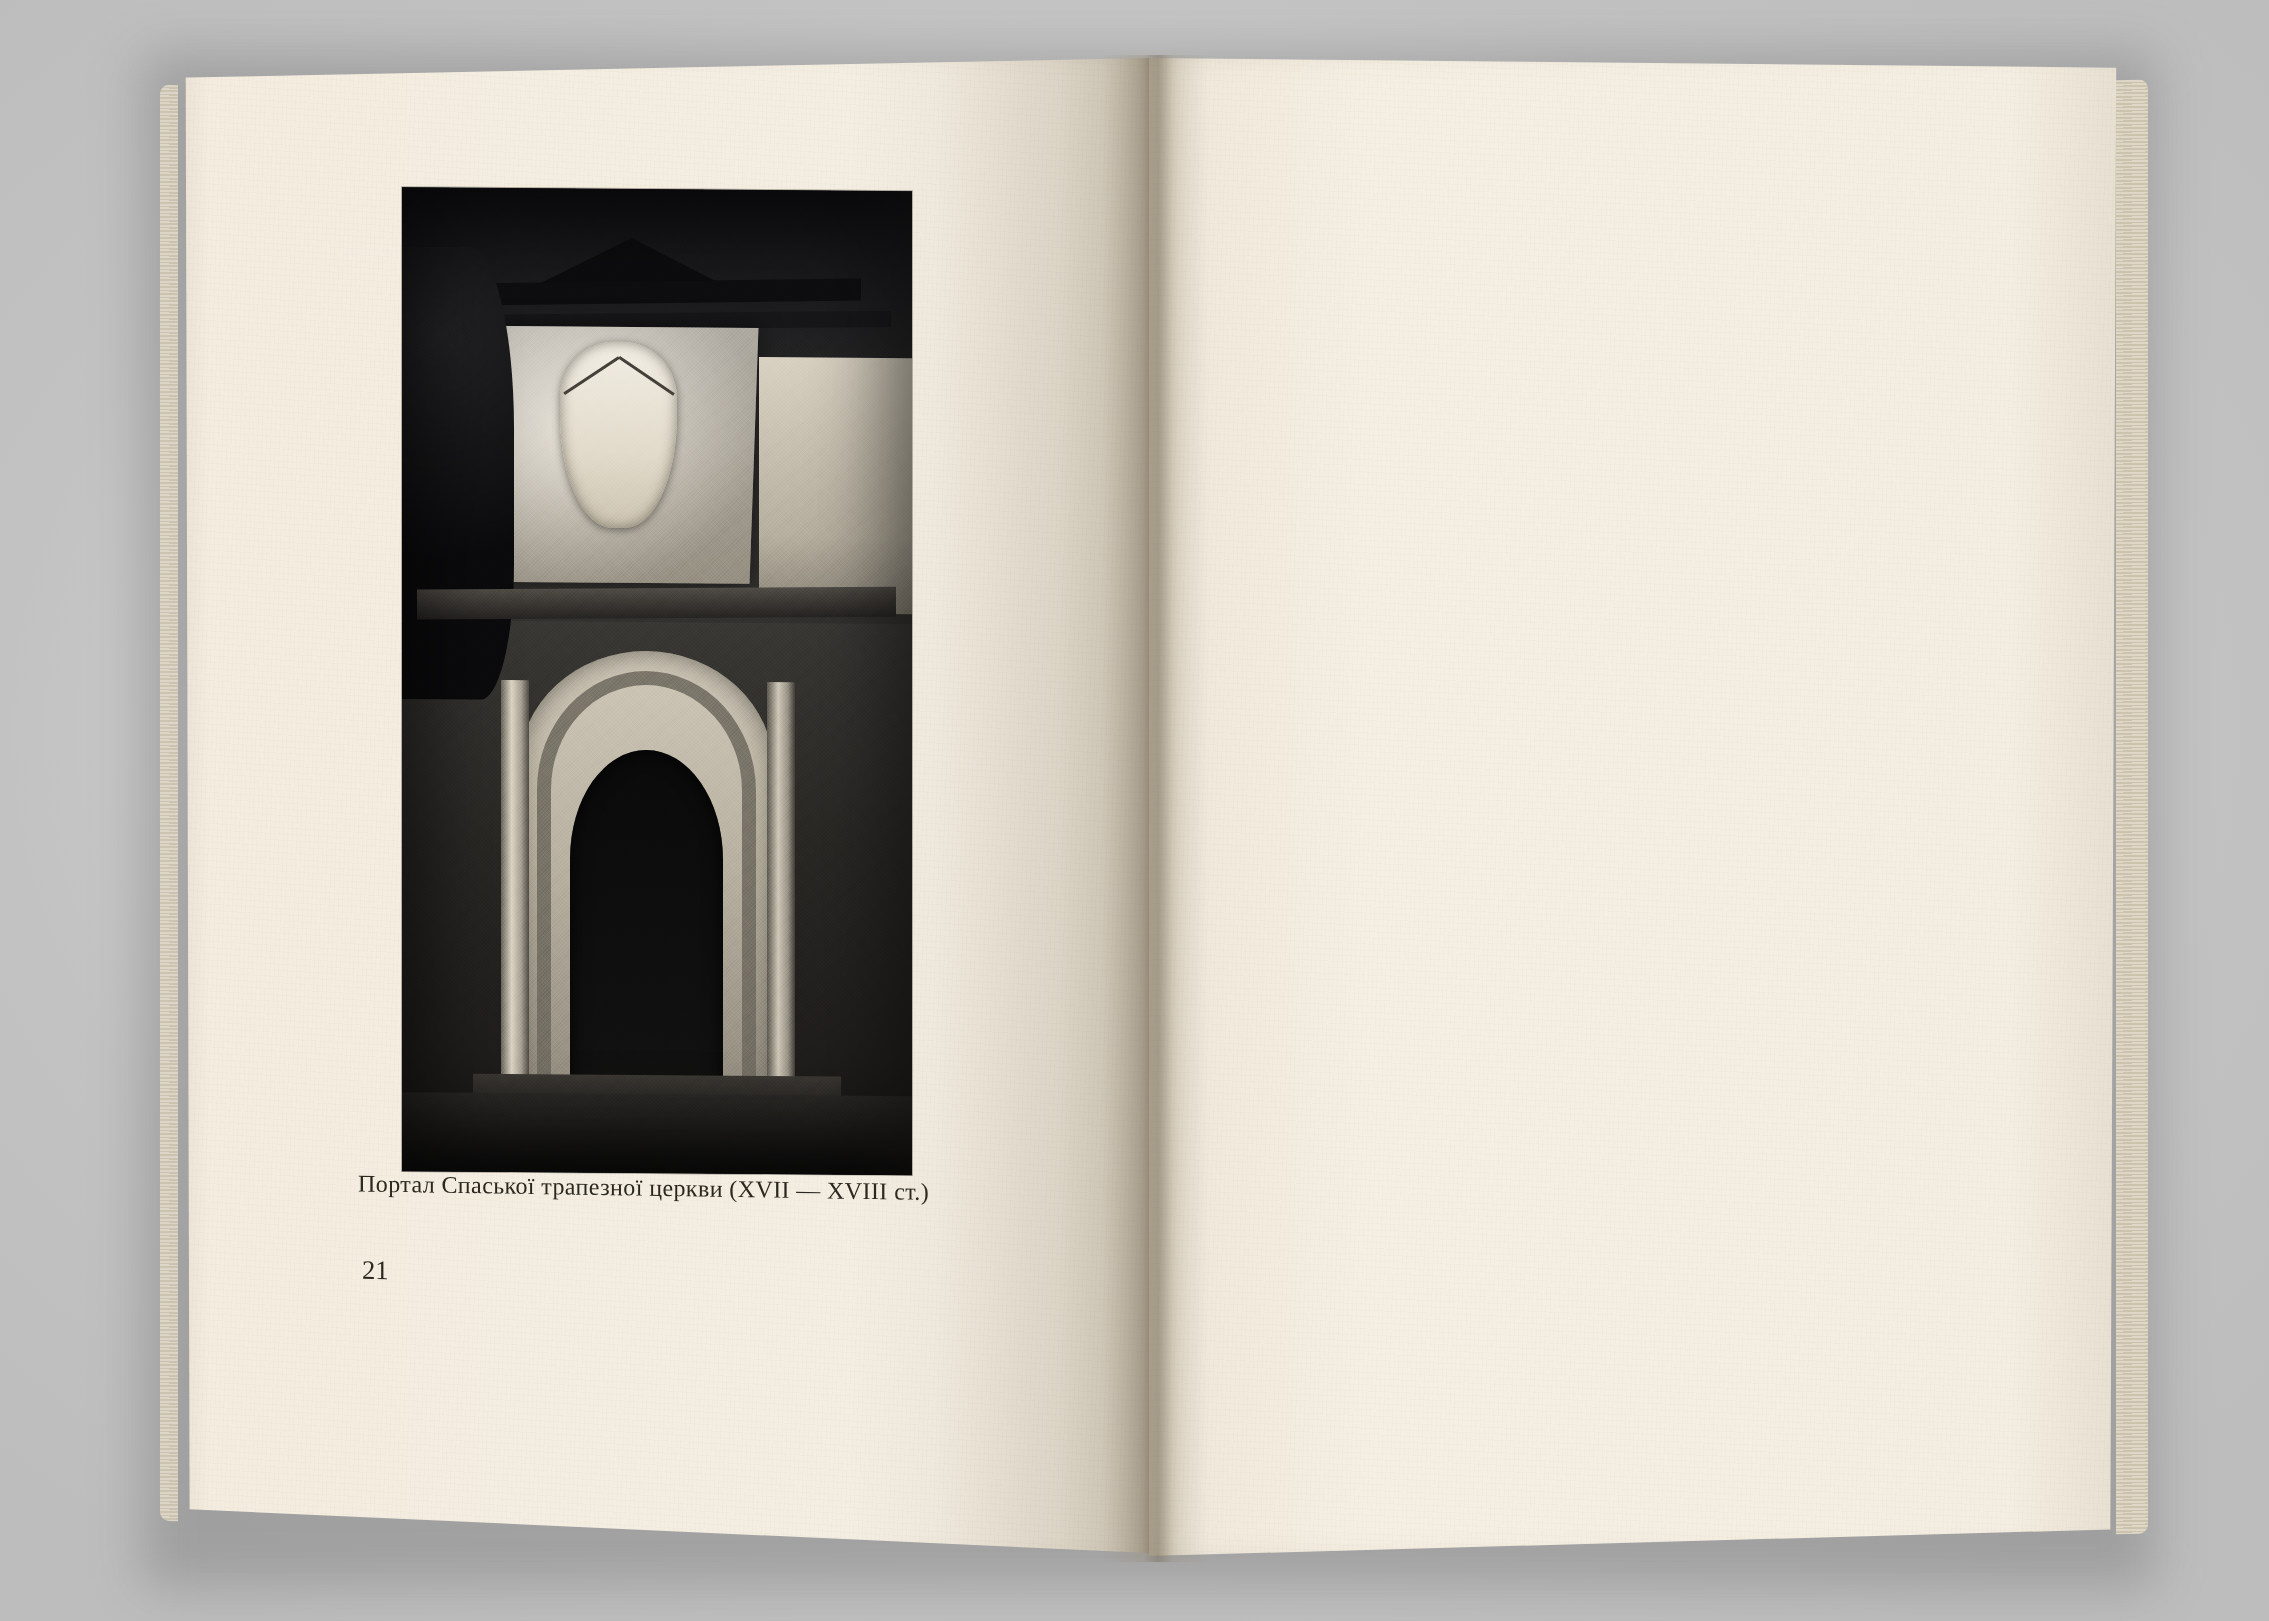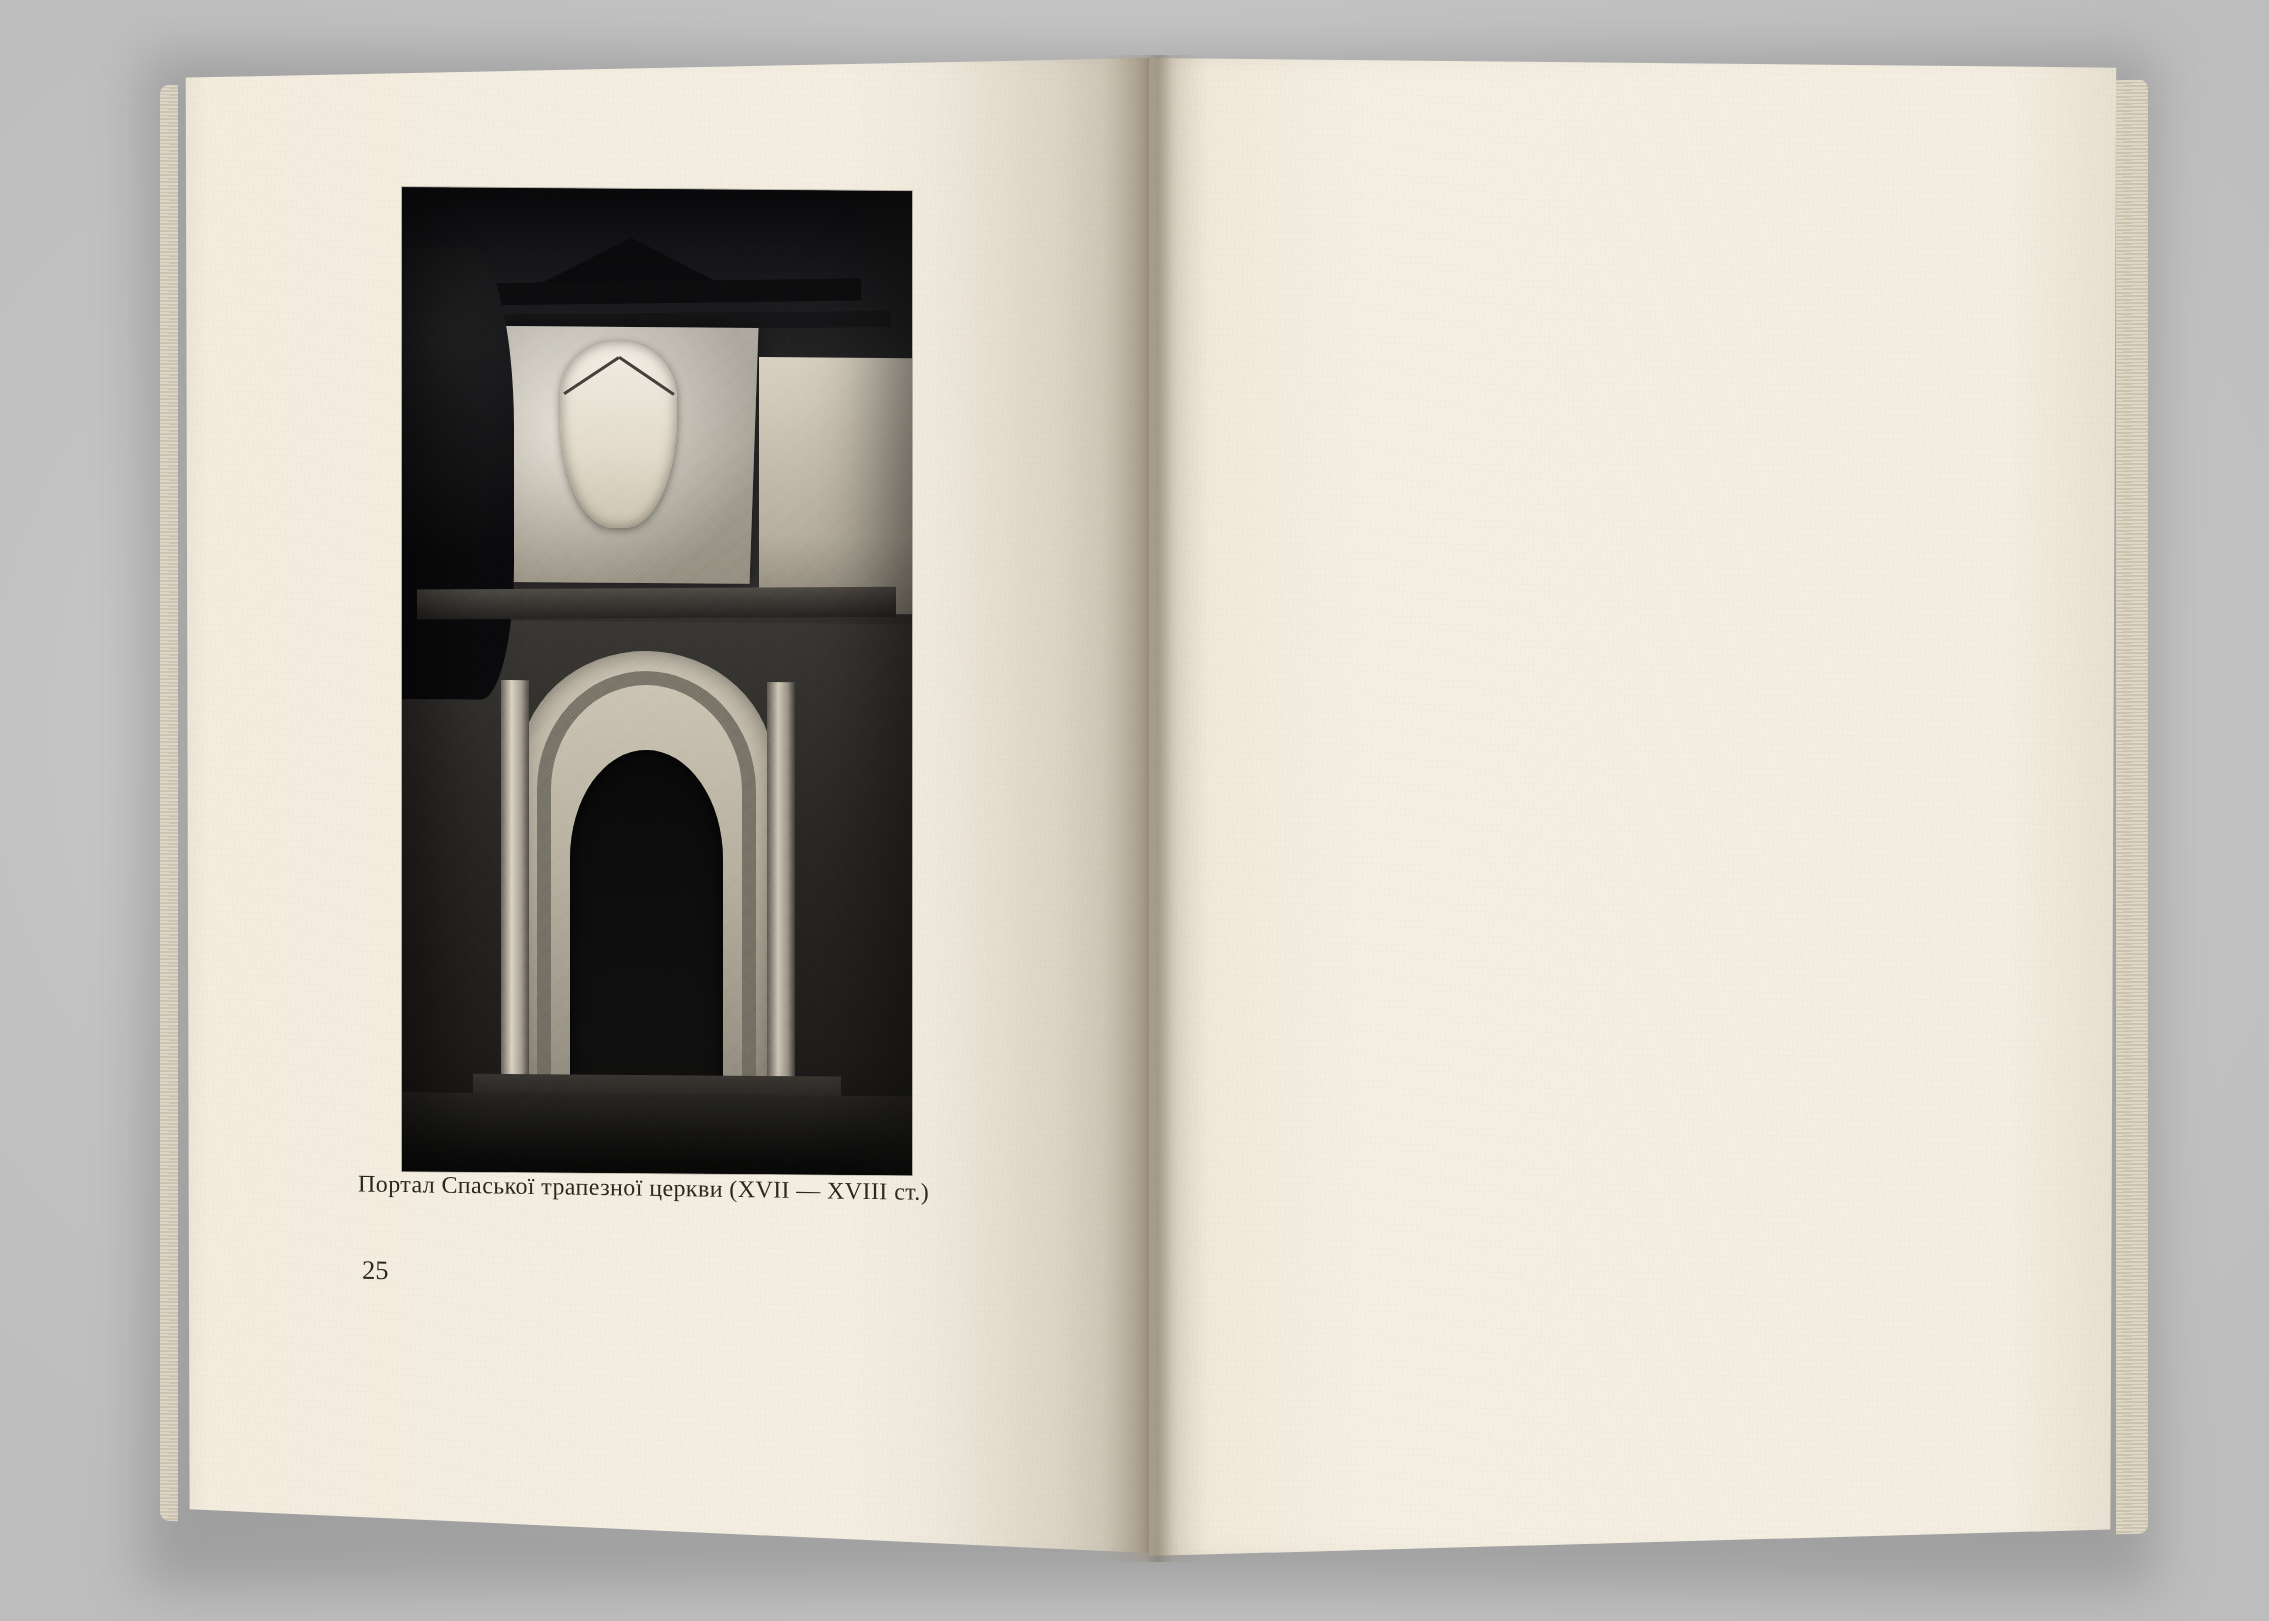"25" div { text: 25 -> 21 }
